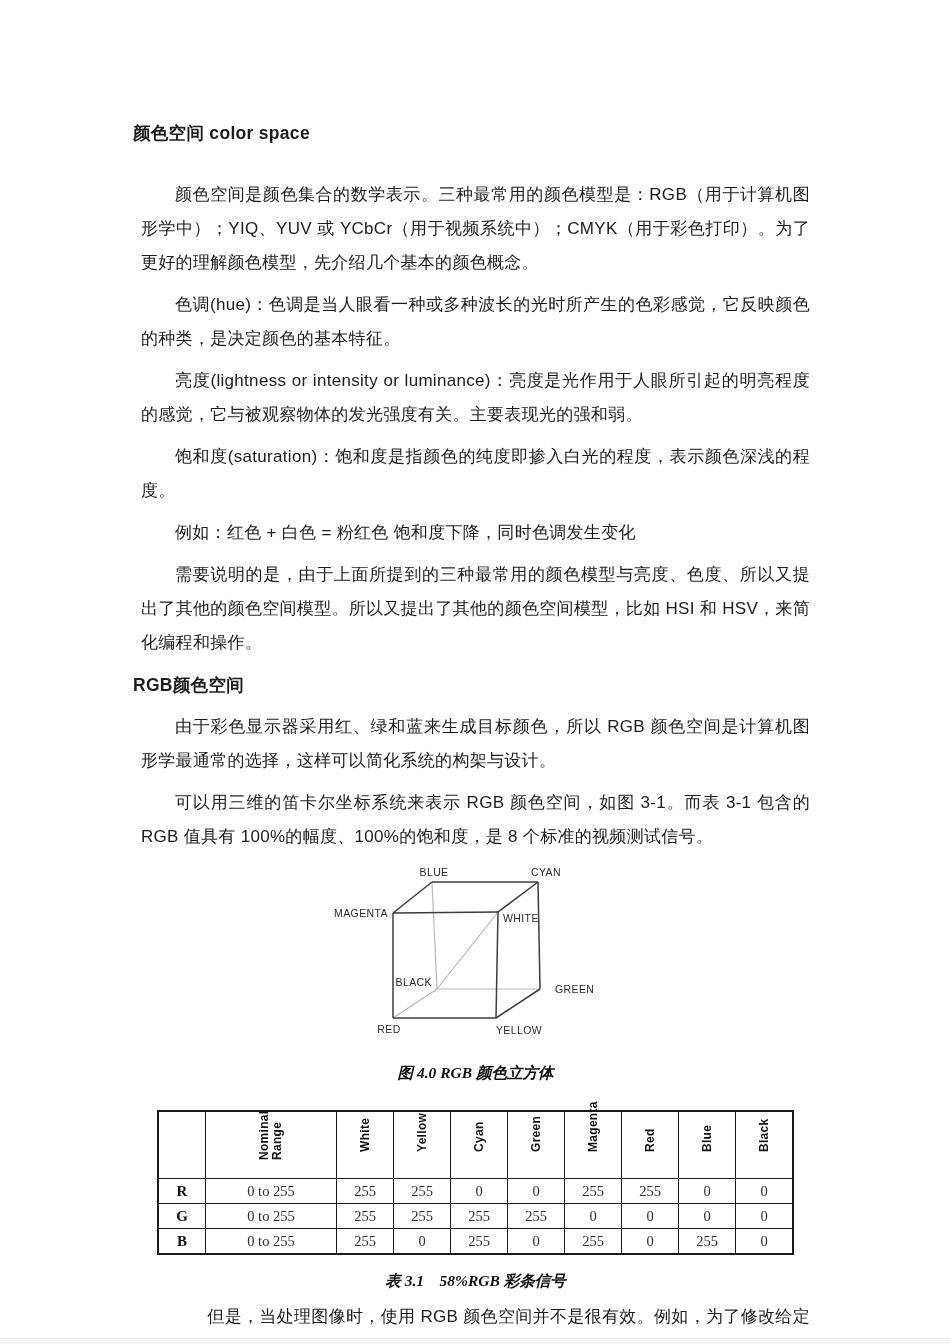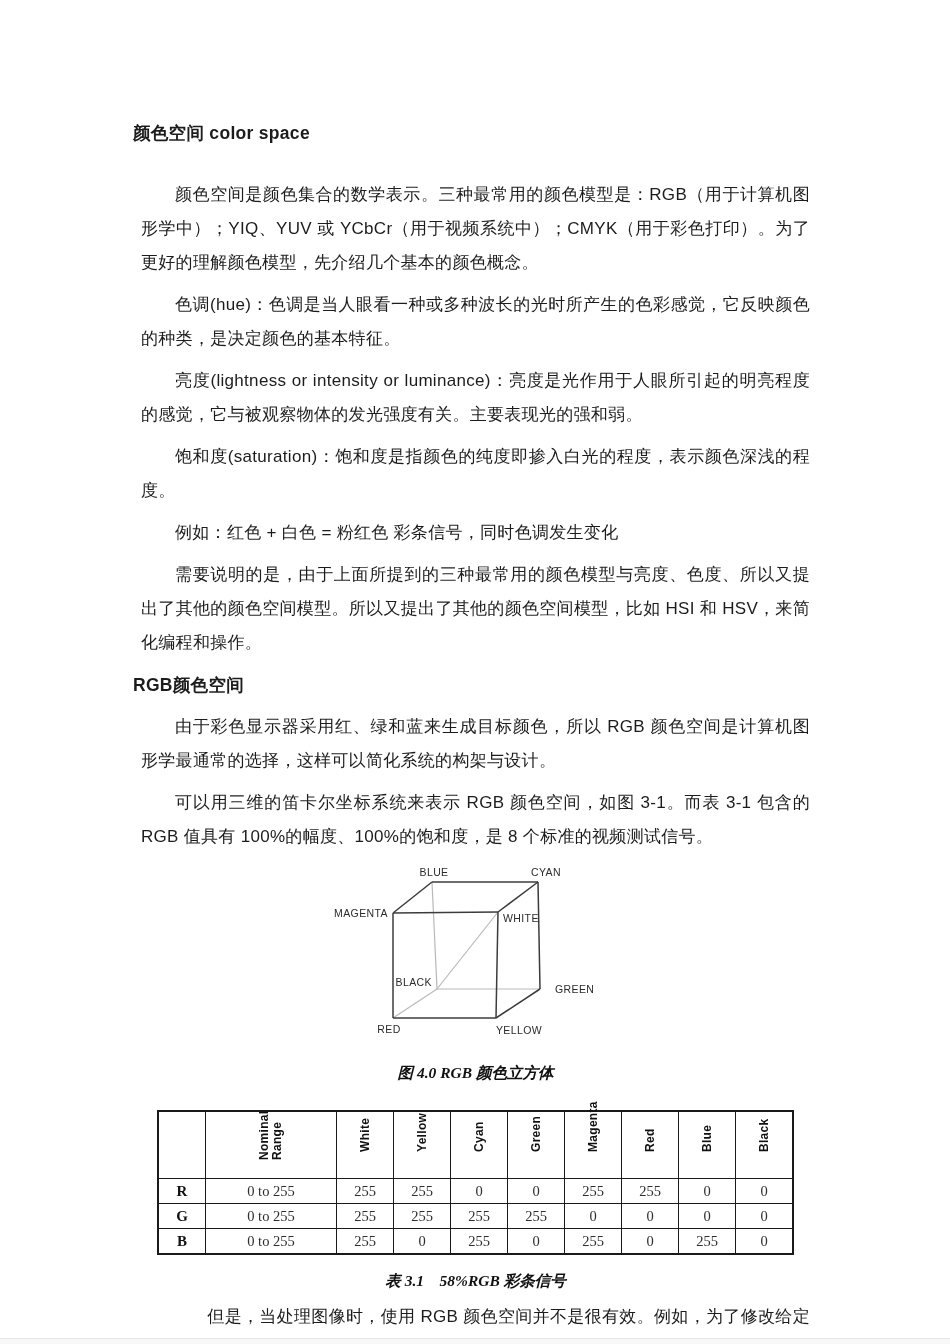"例如：红色 + 白色 = 粉红色" p.para { text: 彩条信号 -> 饱和度下降 }
